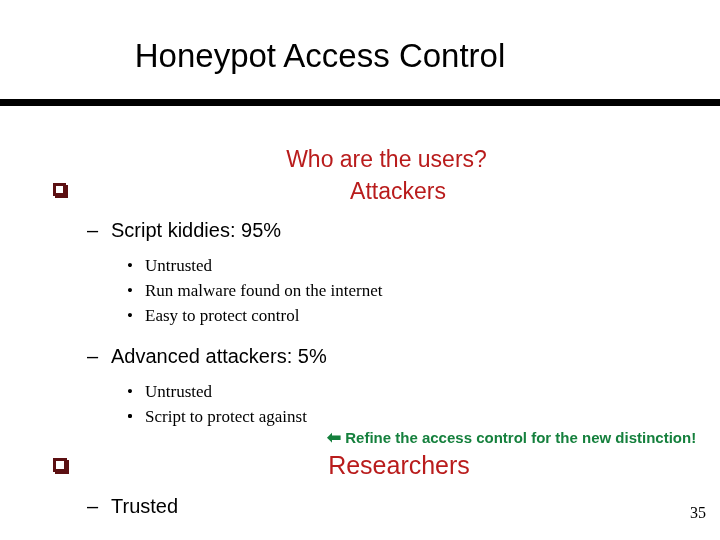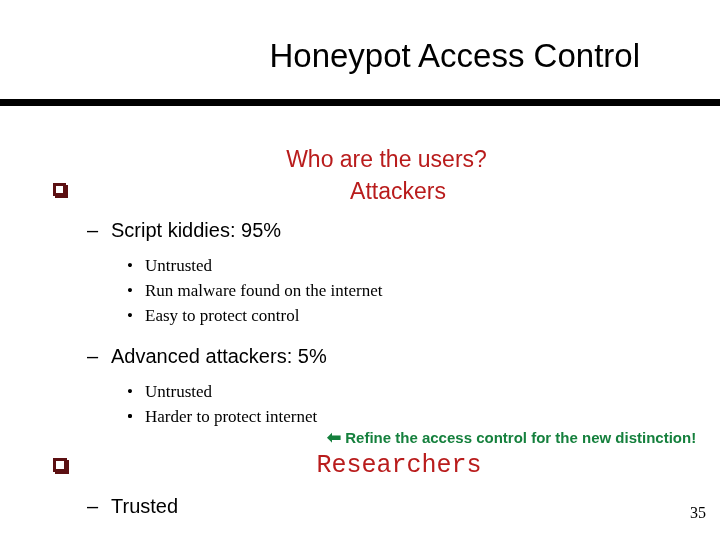"Honeypot Access Control" #title-area { text-align: right -> center }
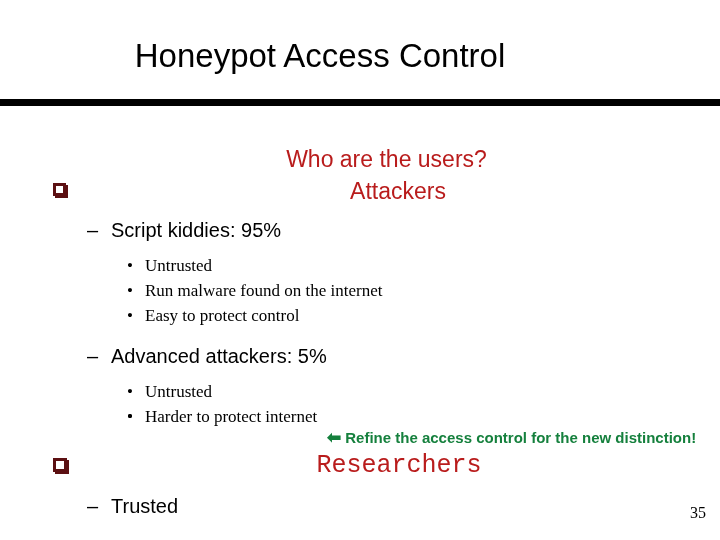"Harder to protect internet" span { text: Harder to protect internet -> Script to protect against }
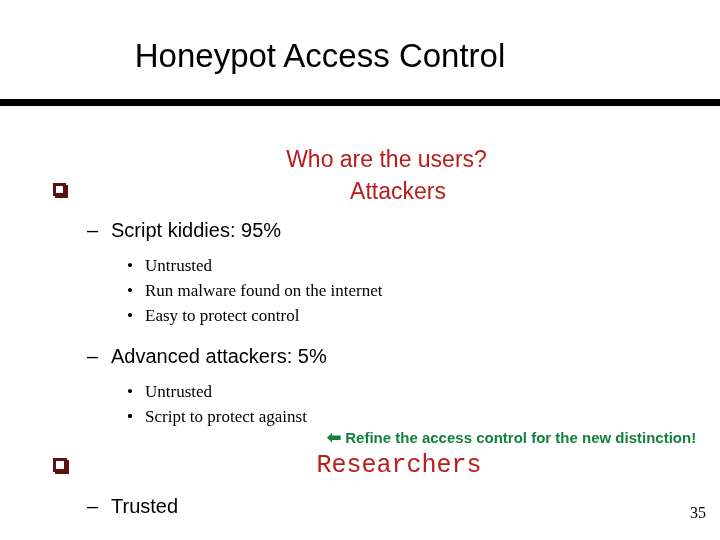"Researchers" .lvl1.big { font-family: Liberation Mono, monospace -> none }
